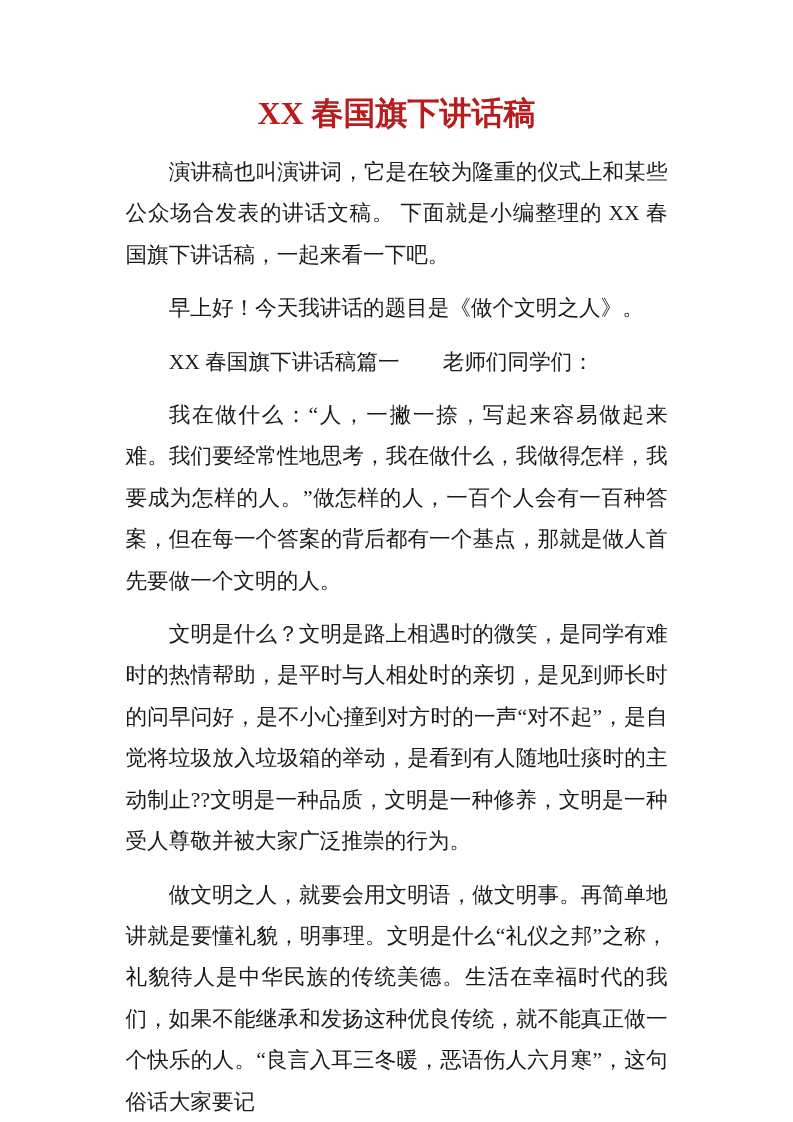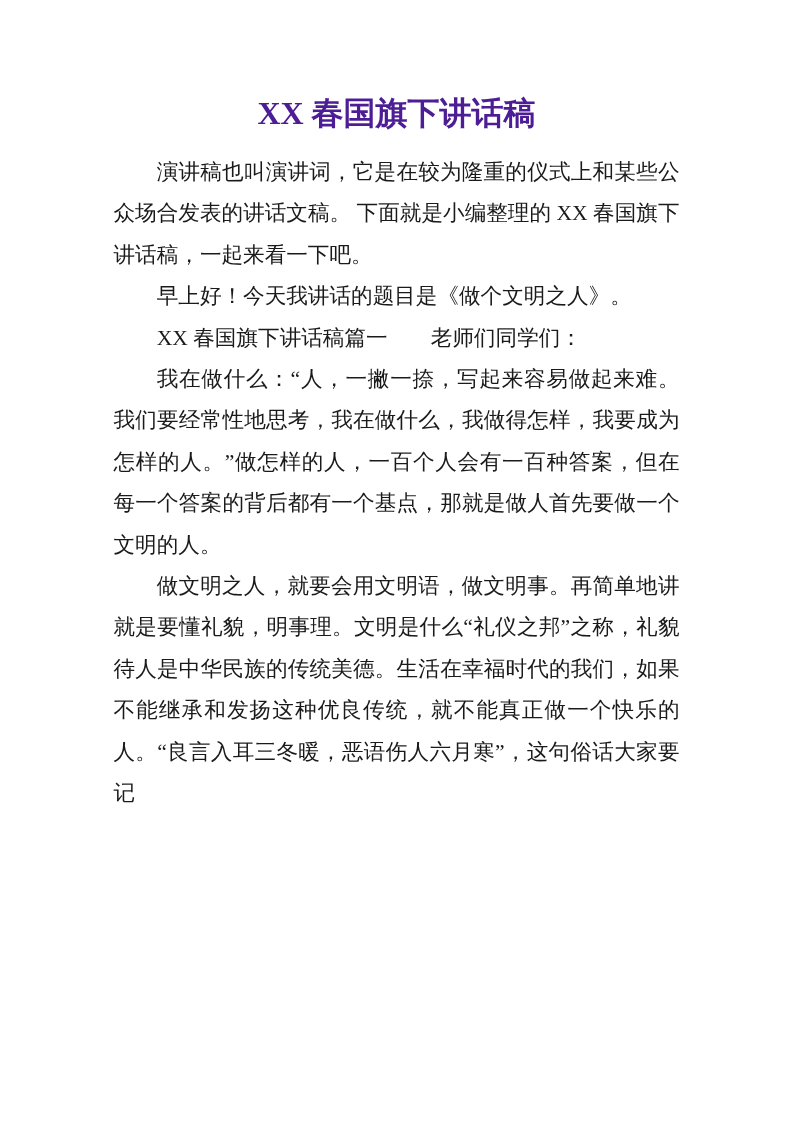"XX 春国旗下讲话稿" .doc-title { color: #4c1d95 -> #b91c1c }
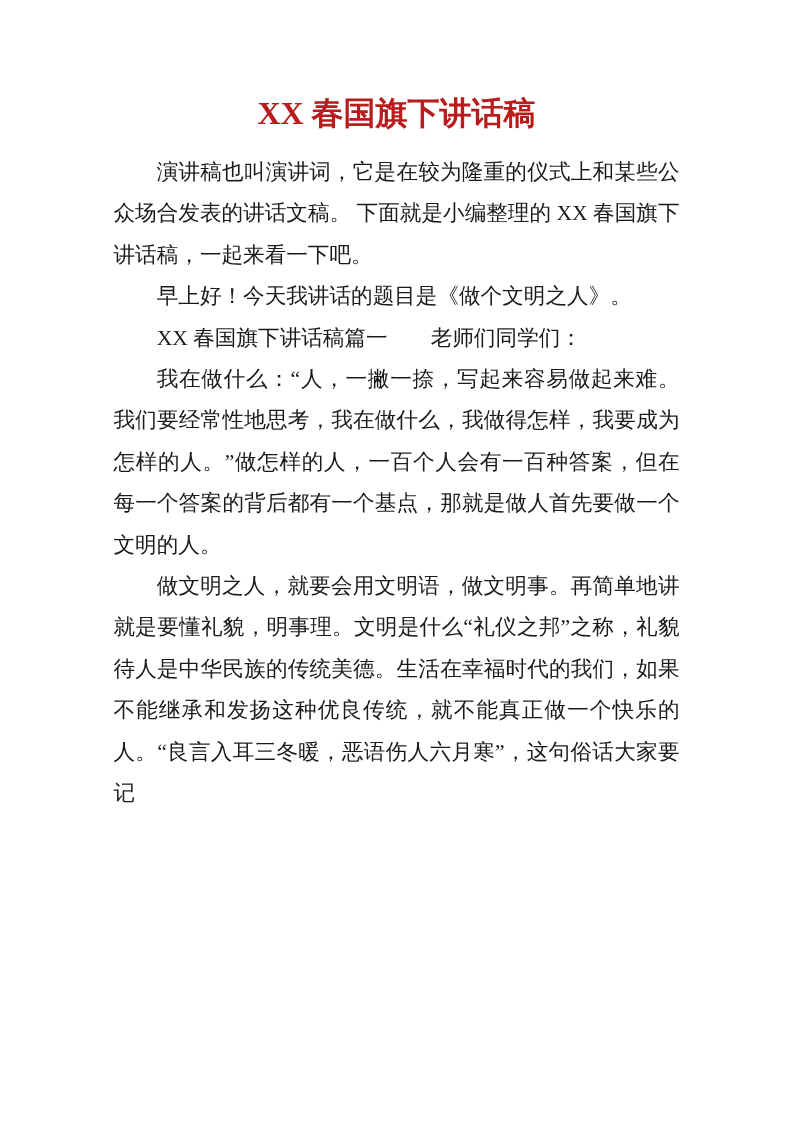"演讲稿也叫演讲词，它是在较为隆重的仪式上和某些公众场合发表的讲话文稿。" .doc-body p { margin: 0 -> 12px }
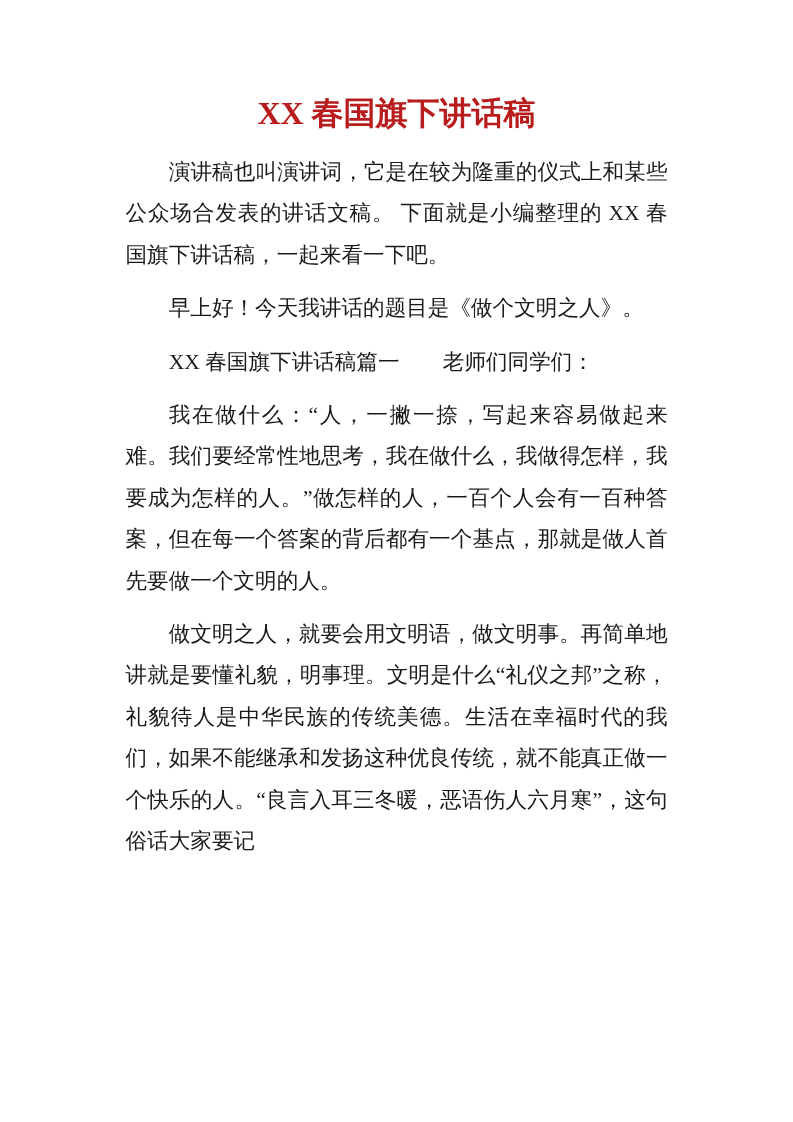"文明是什么？文明是路上相遇时的微笑，是同学有难时的热情帮助，是平时与人相处时的亲" p { html: none -> <p>文明是什么？文明是路上相遇时的微笑，是同学有难时的热情帮助，是平时与人相处时的亲切，是见到师长时的问早问好，是不小心撞到对方时的一声“对不起”，是自觉将垃圾放入垃圾箱的举动，是看到有人随地吐痰时的主动制止??文明是一种品质，文明是一种修养，文明是一种受人尊敬并被大家广泛推崇的行为。</p> }
